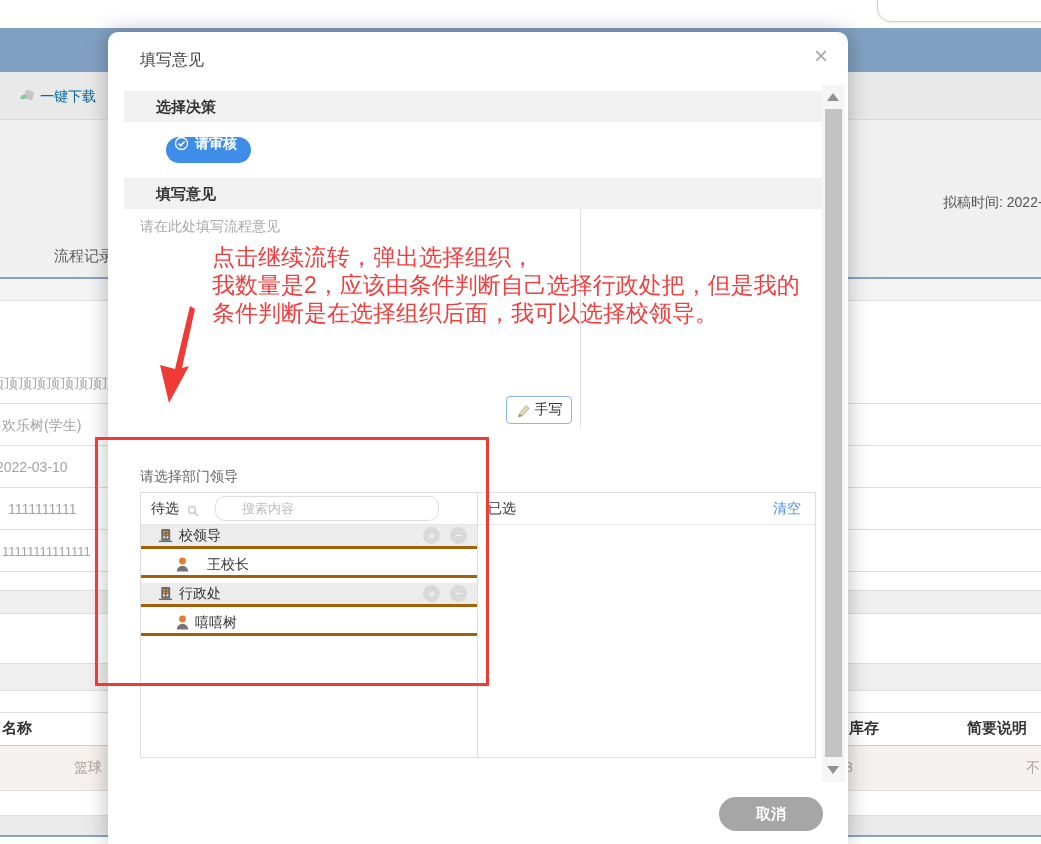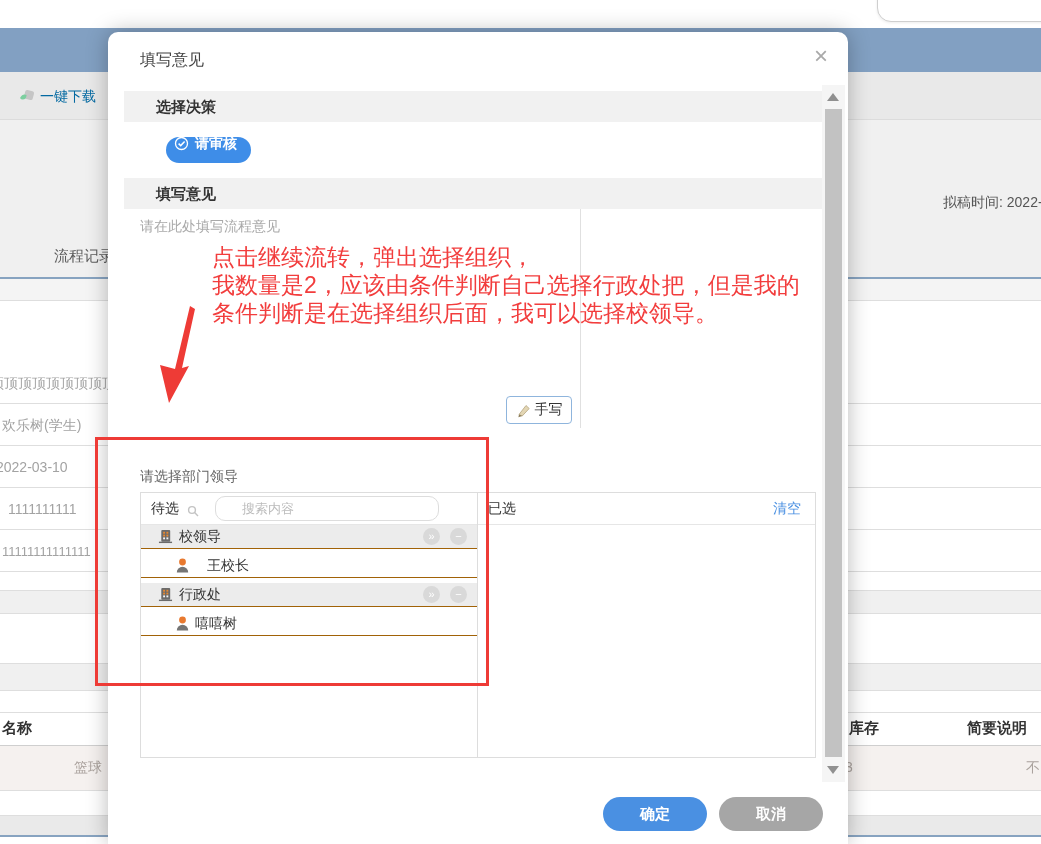"校领导" .trow { border-bottom: 1px solid #a16207 -> 3px solid #a16207 }
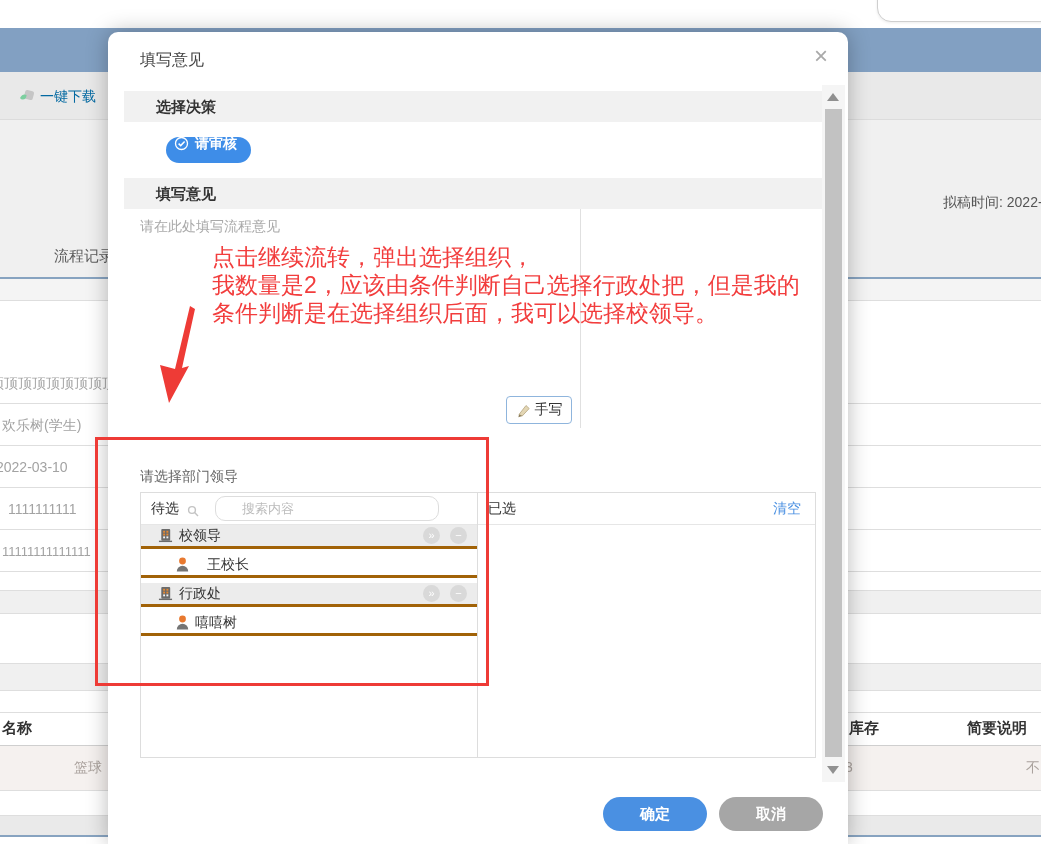"确定" button.abs { html: <button>确定</button> -> none }
